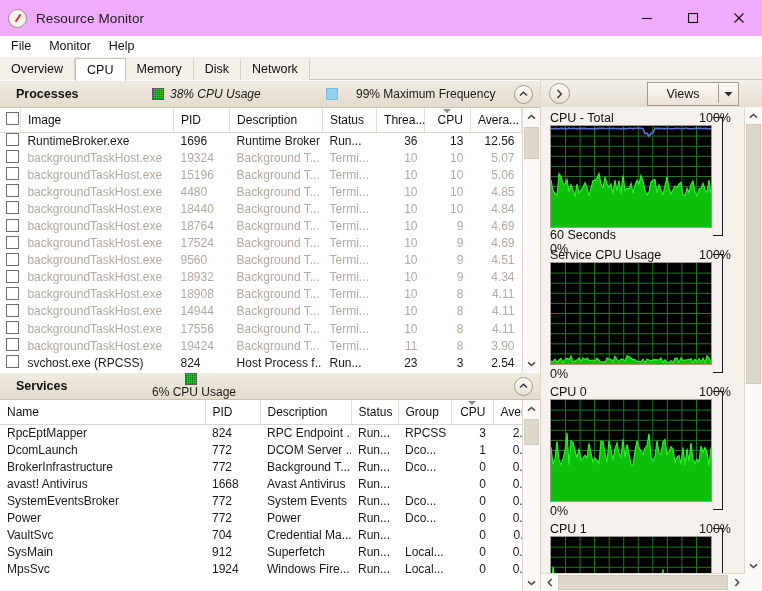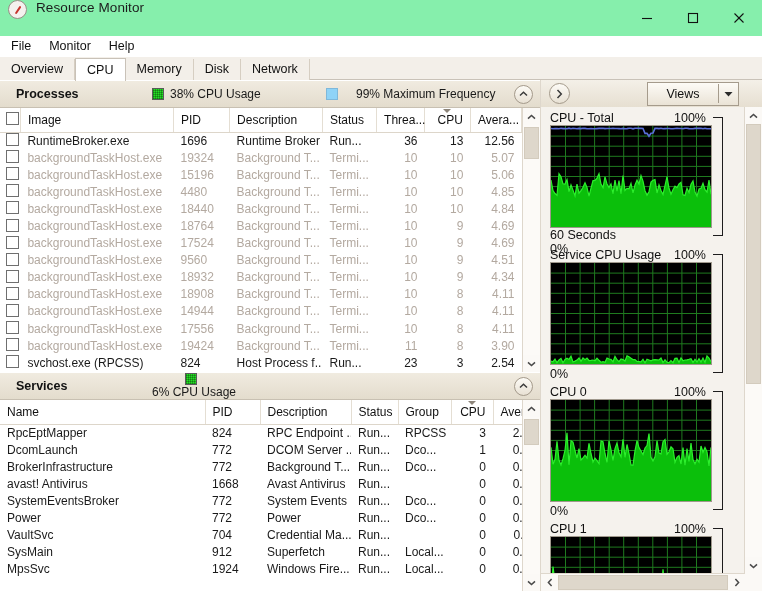"Resource Monitor" .titlebar { align-items: none -> center; background: #86efac -> #f0abfc }
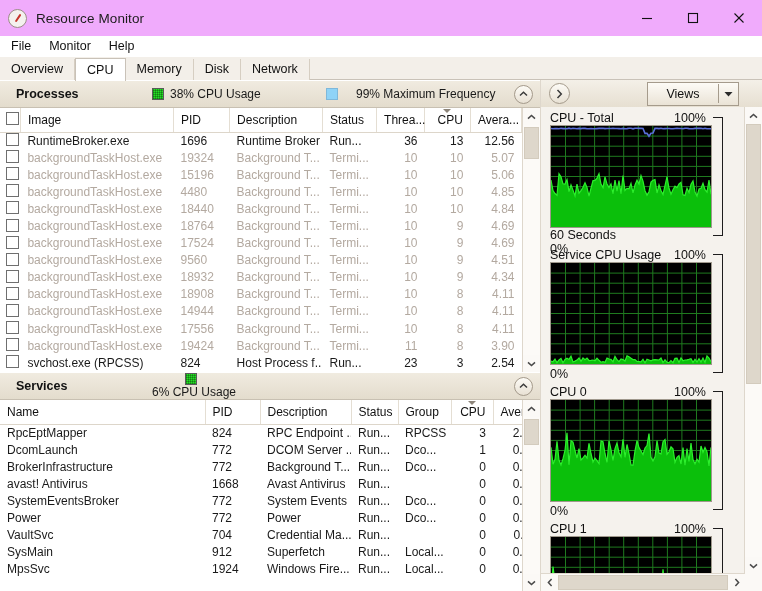"38% CPU Usage" div.sec-stat { font-style: none -> italic }
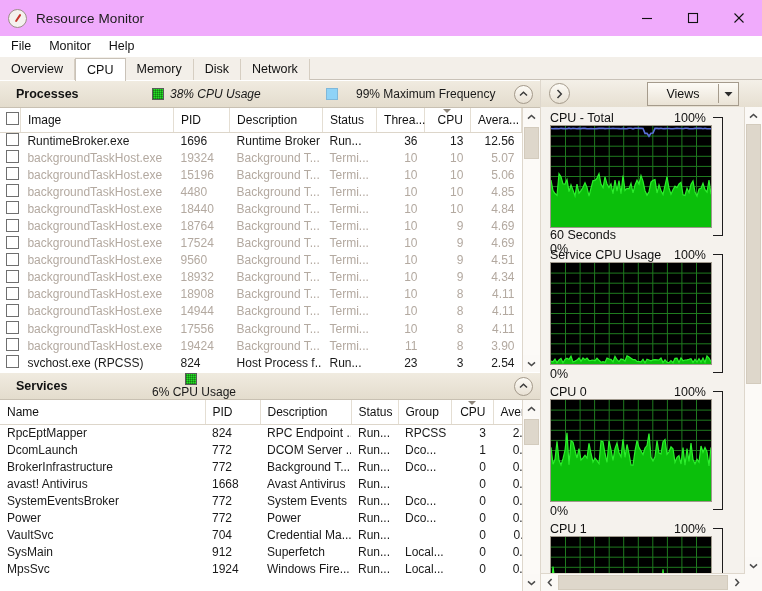"CPU - Total" .g-toprow { padding-right: 39px -> 14px }
